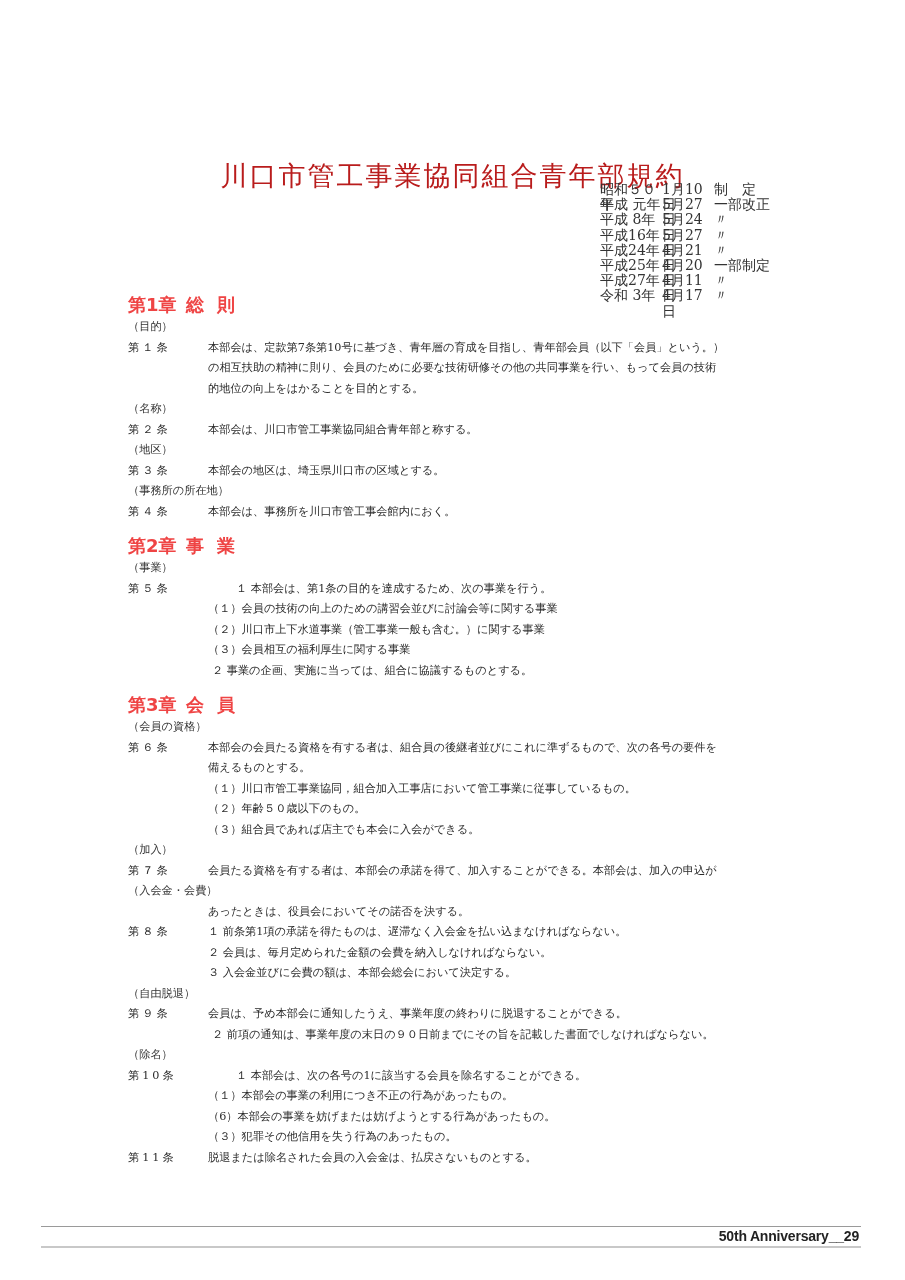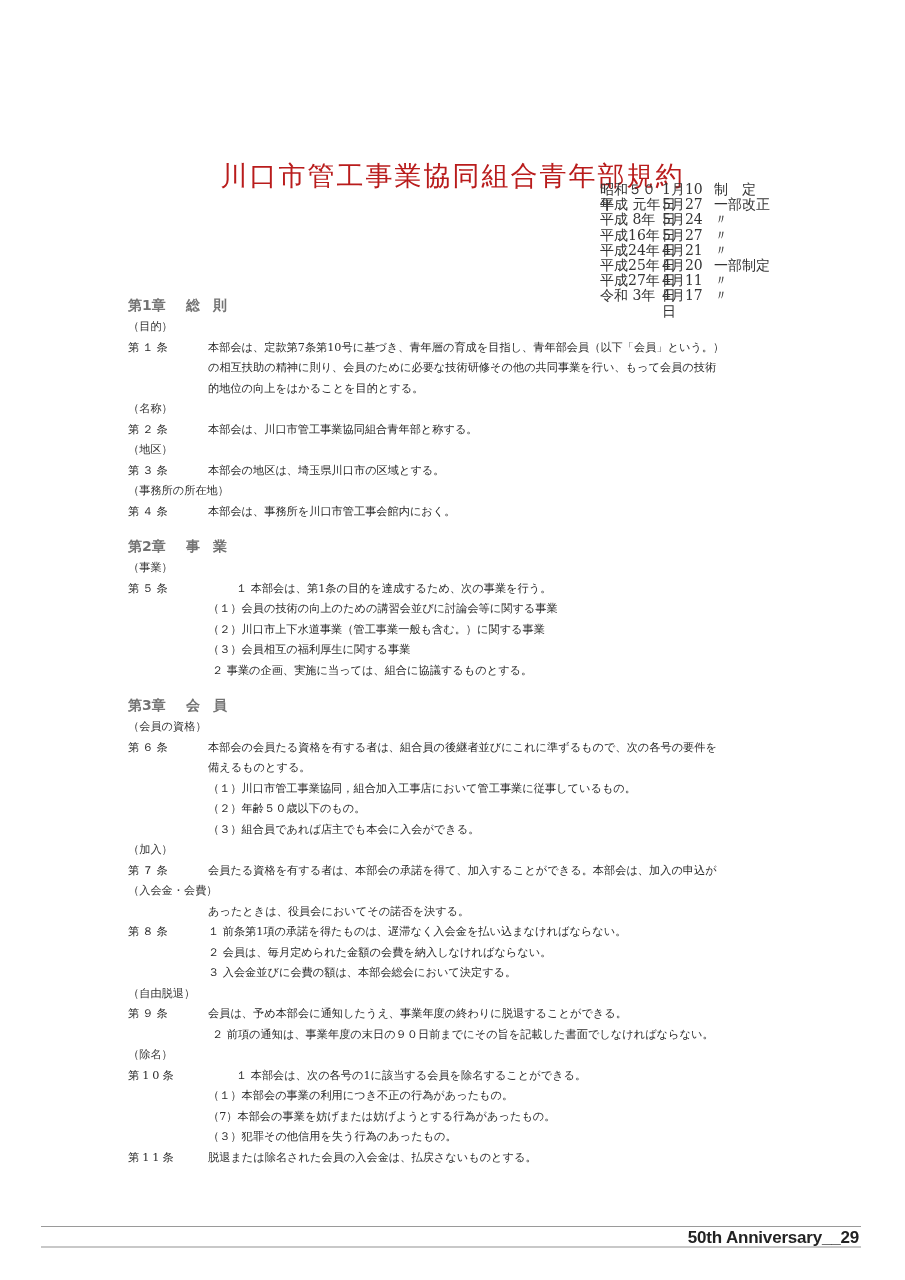"第1章 総則" .chapter { color: #737373 -> #ef4444; font-size: 14px -> 18px }
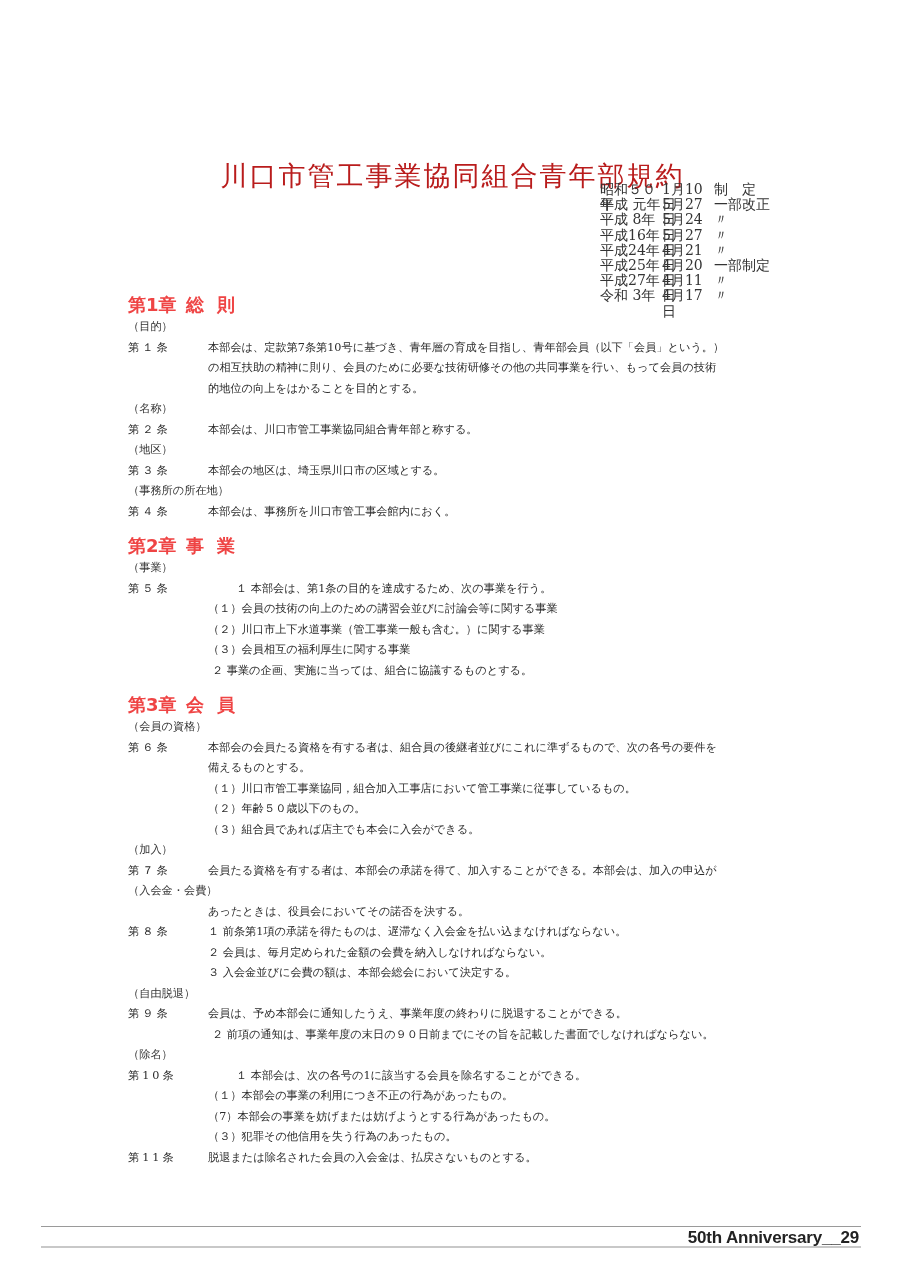"（7）本部会の事業を妨げまたは妨げようとする行為があったもの。" span.text { text: 7 -> 6 }
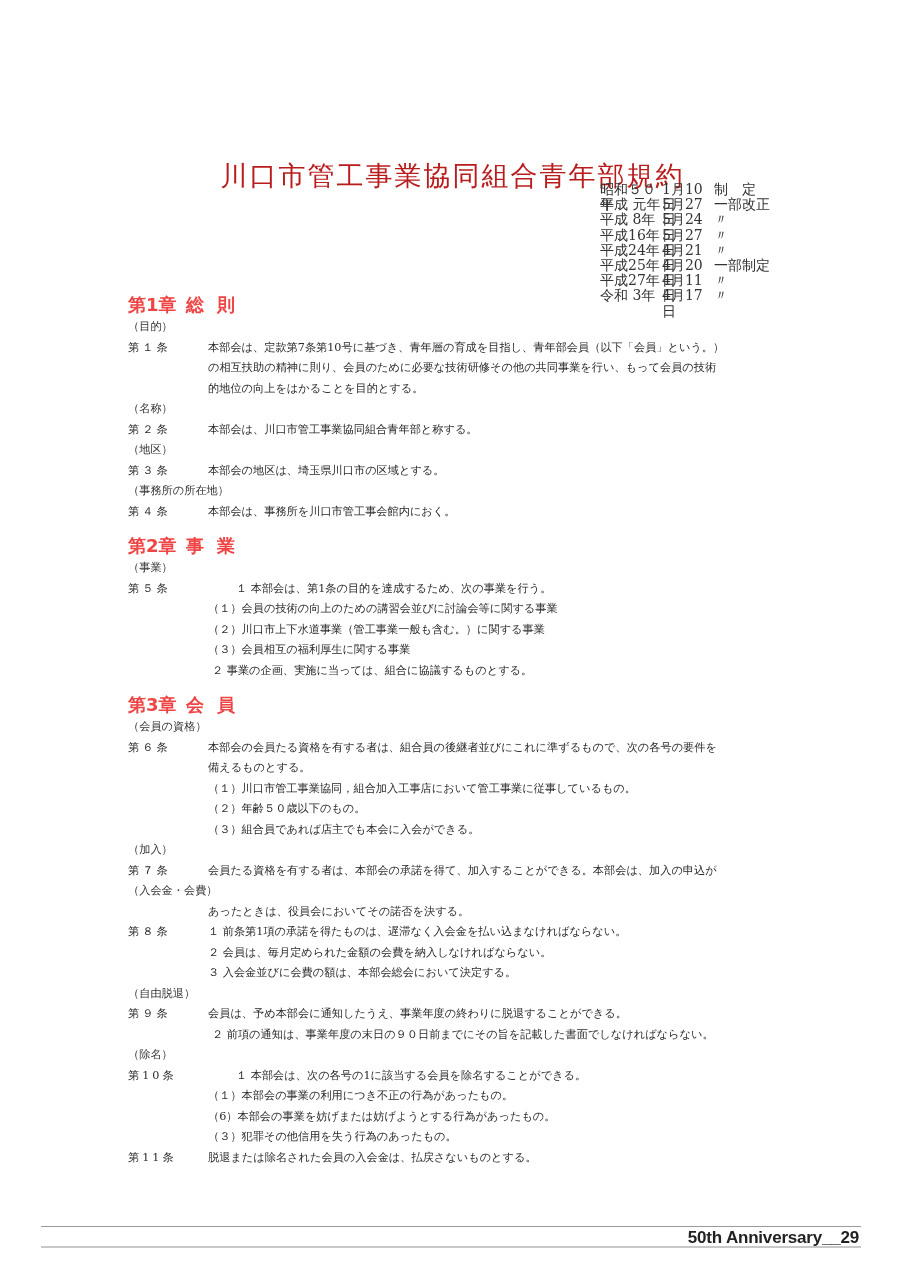"50th Anniversary__29" .footer-text { font-size: 17px -> 14px }
